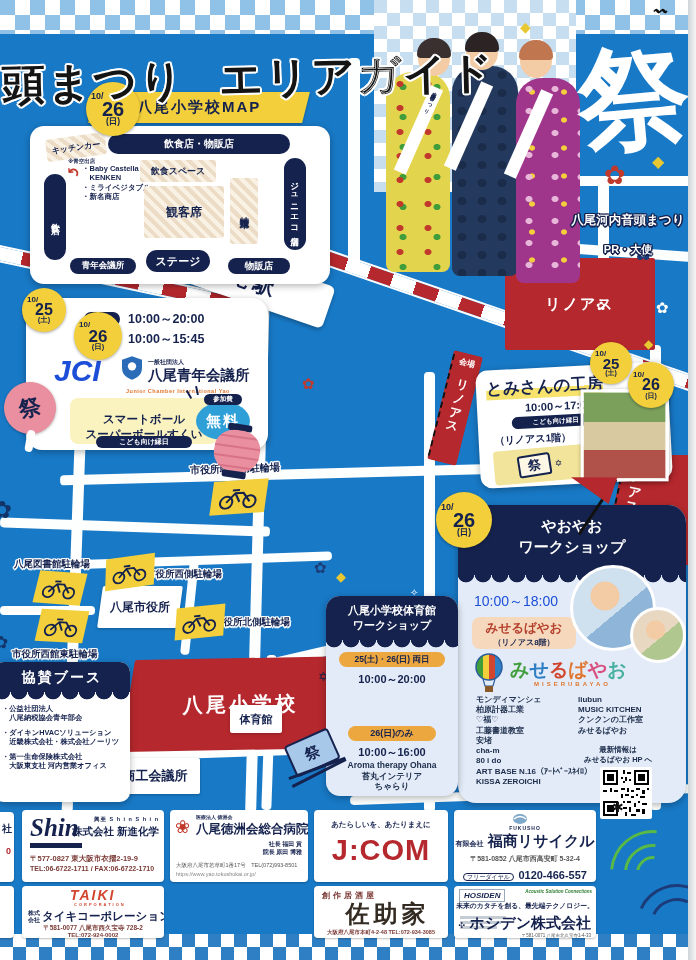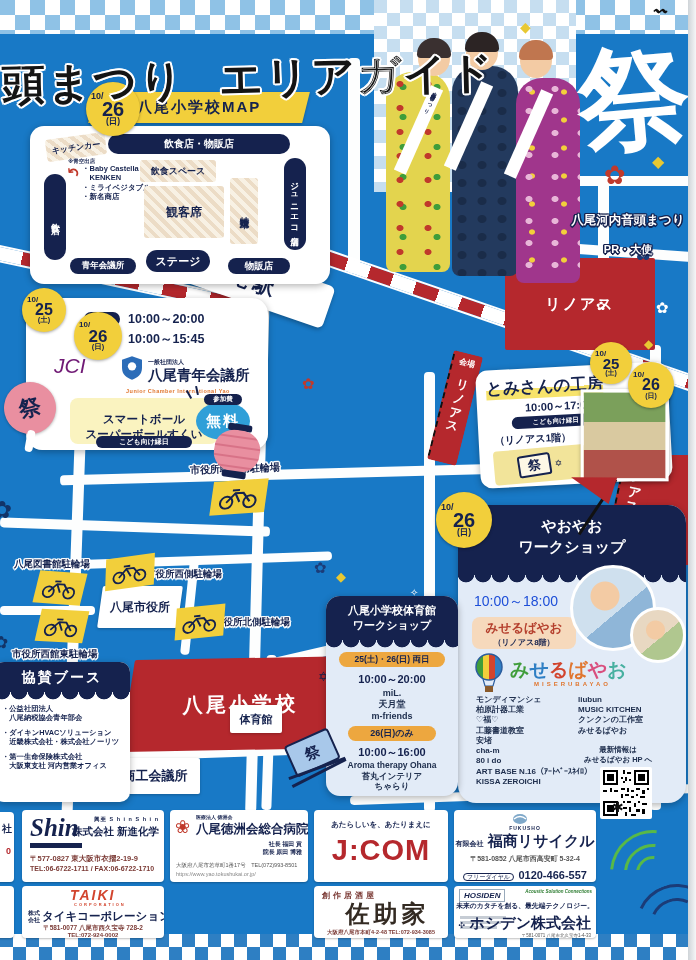"JCI" div.abs { color: #701a75 -> #1d4ed8; font-size: 21px -> 30px; font-weight: 400 -> 700 }
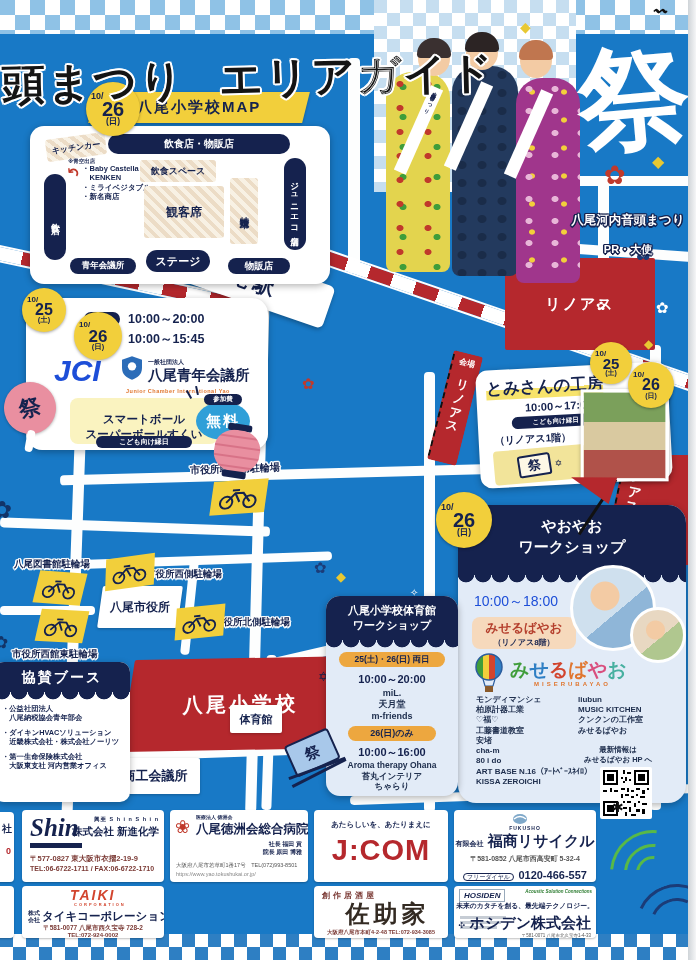"miL." div.abs { html: <div> <div>miL.</div> <div>天月堂</div> <div>m-friends</div> </div> -> none }
